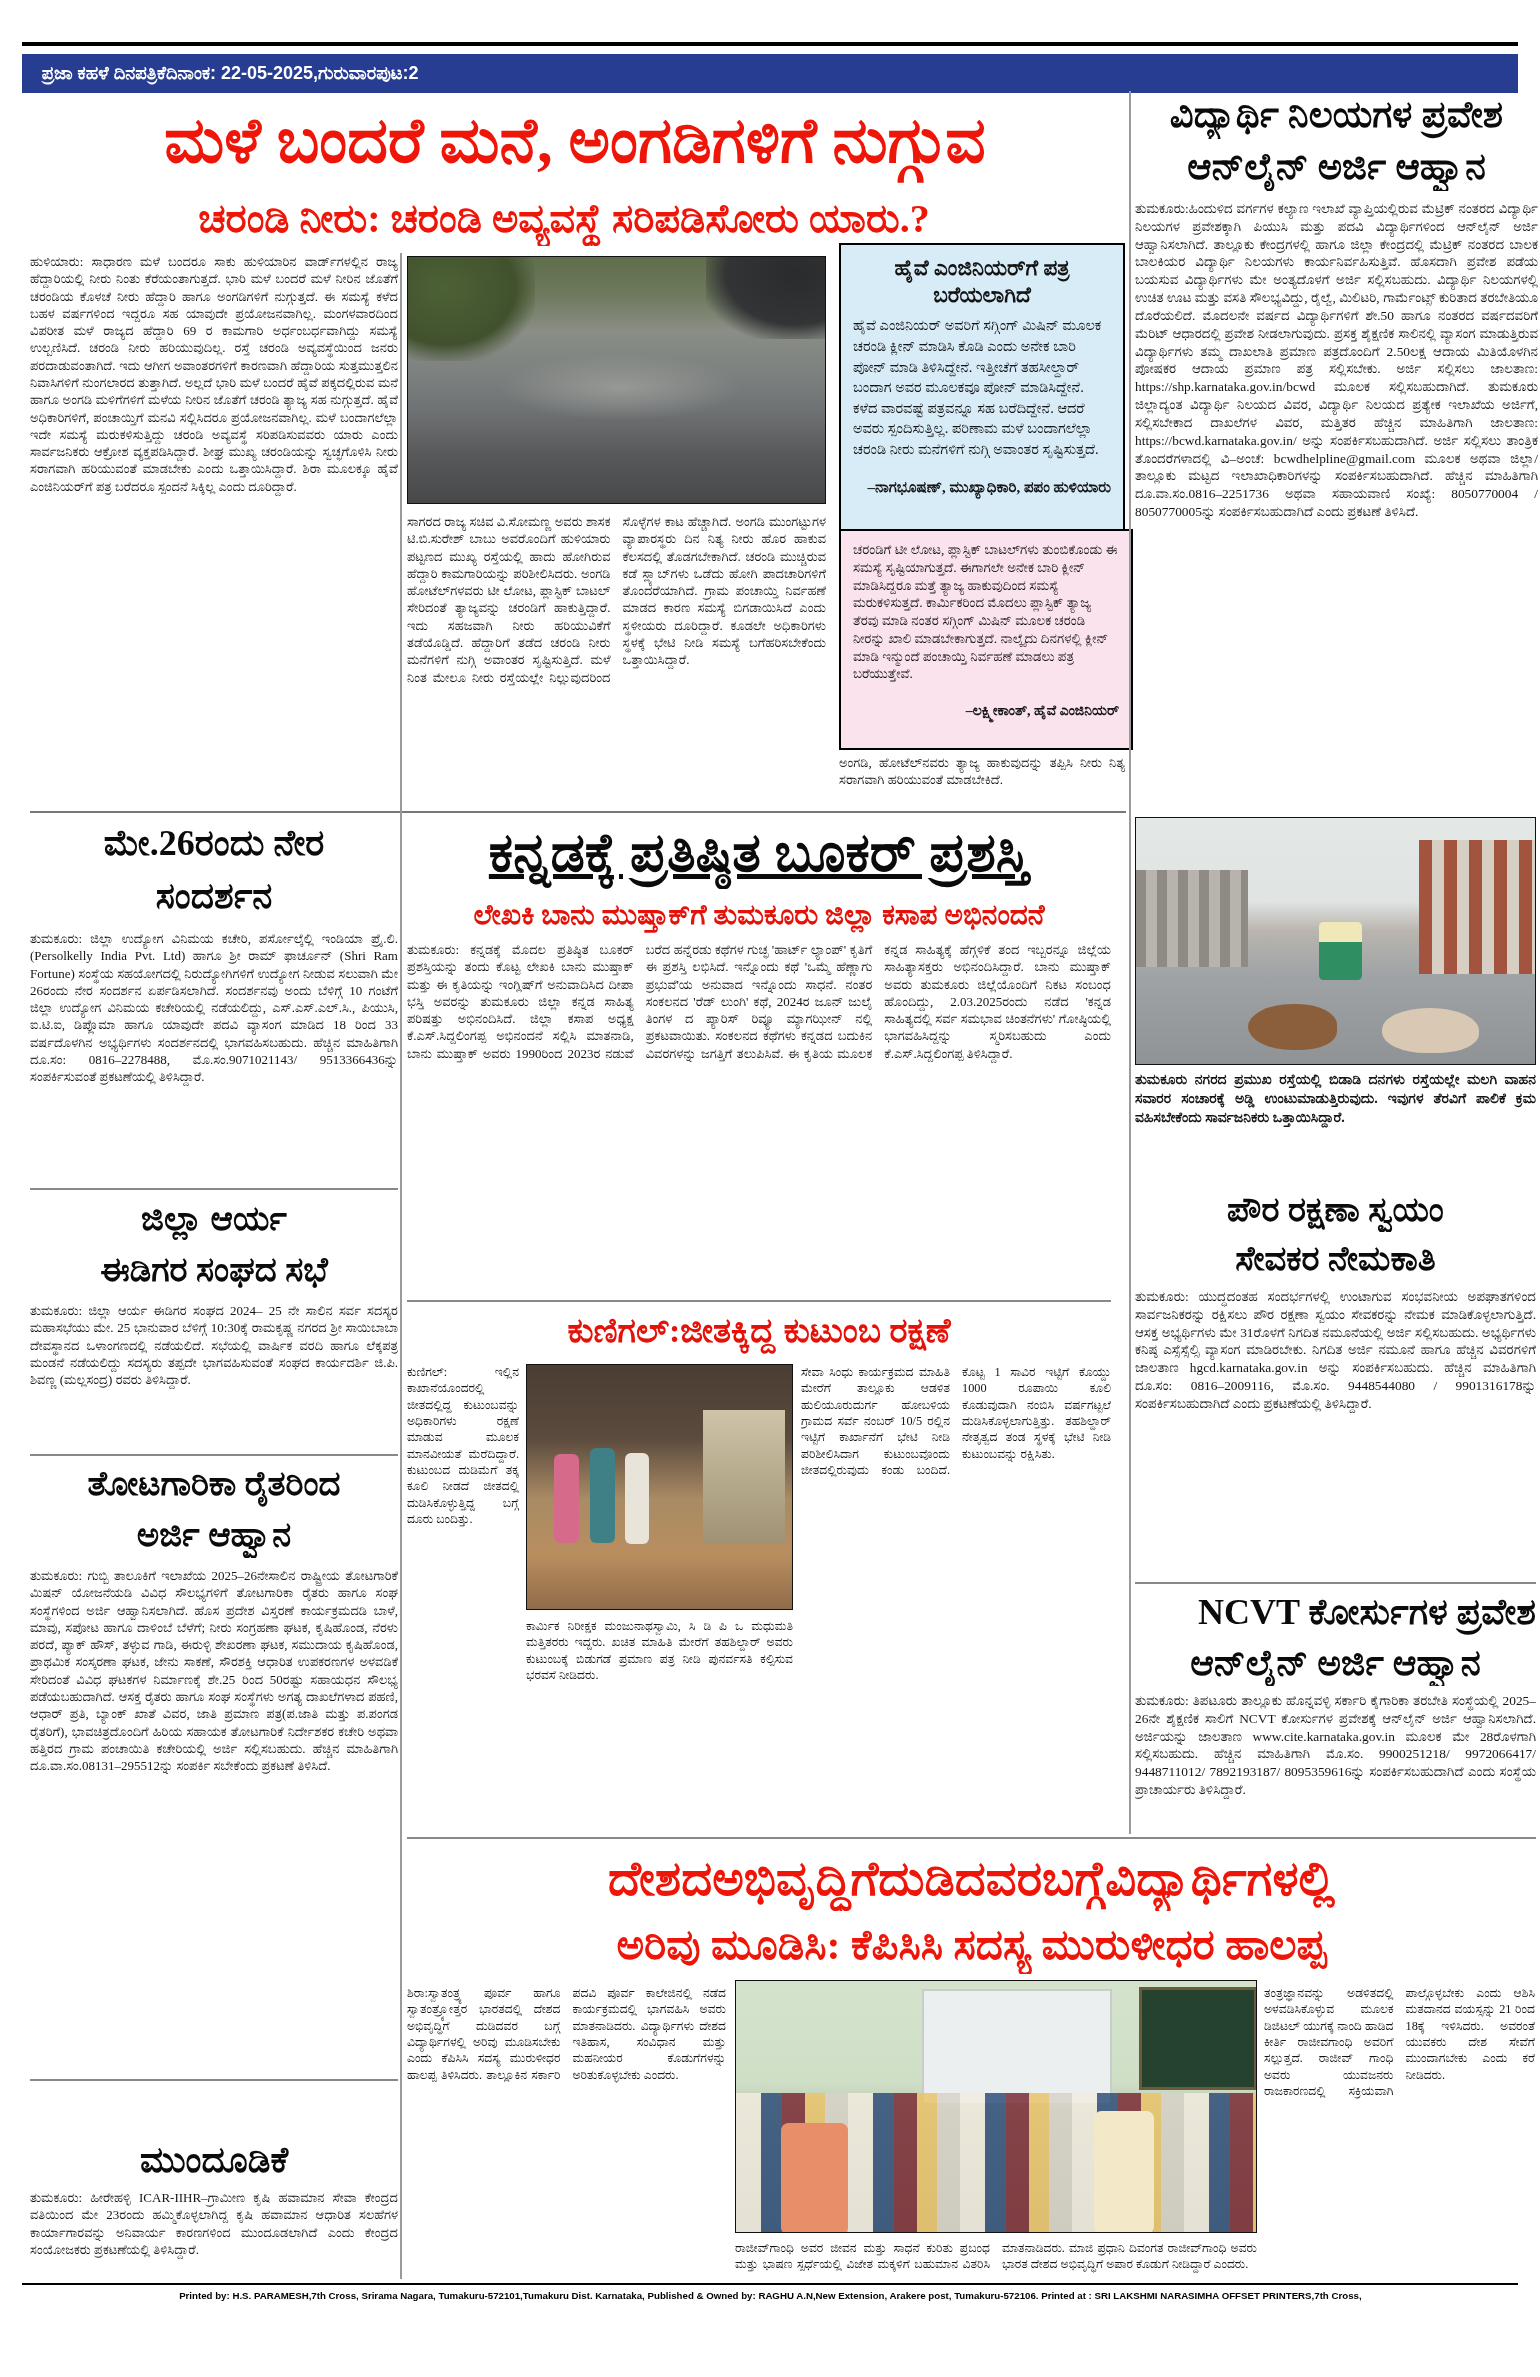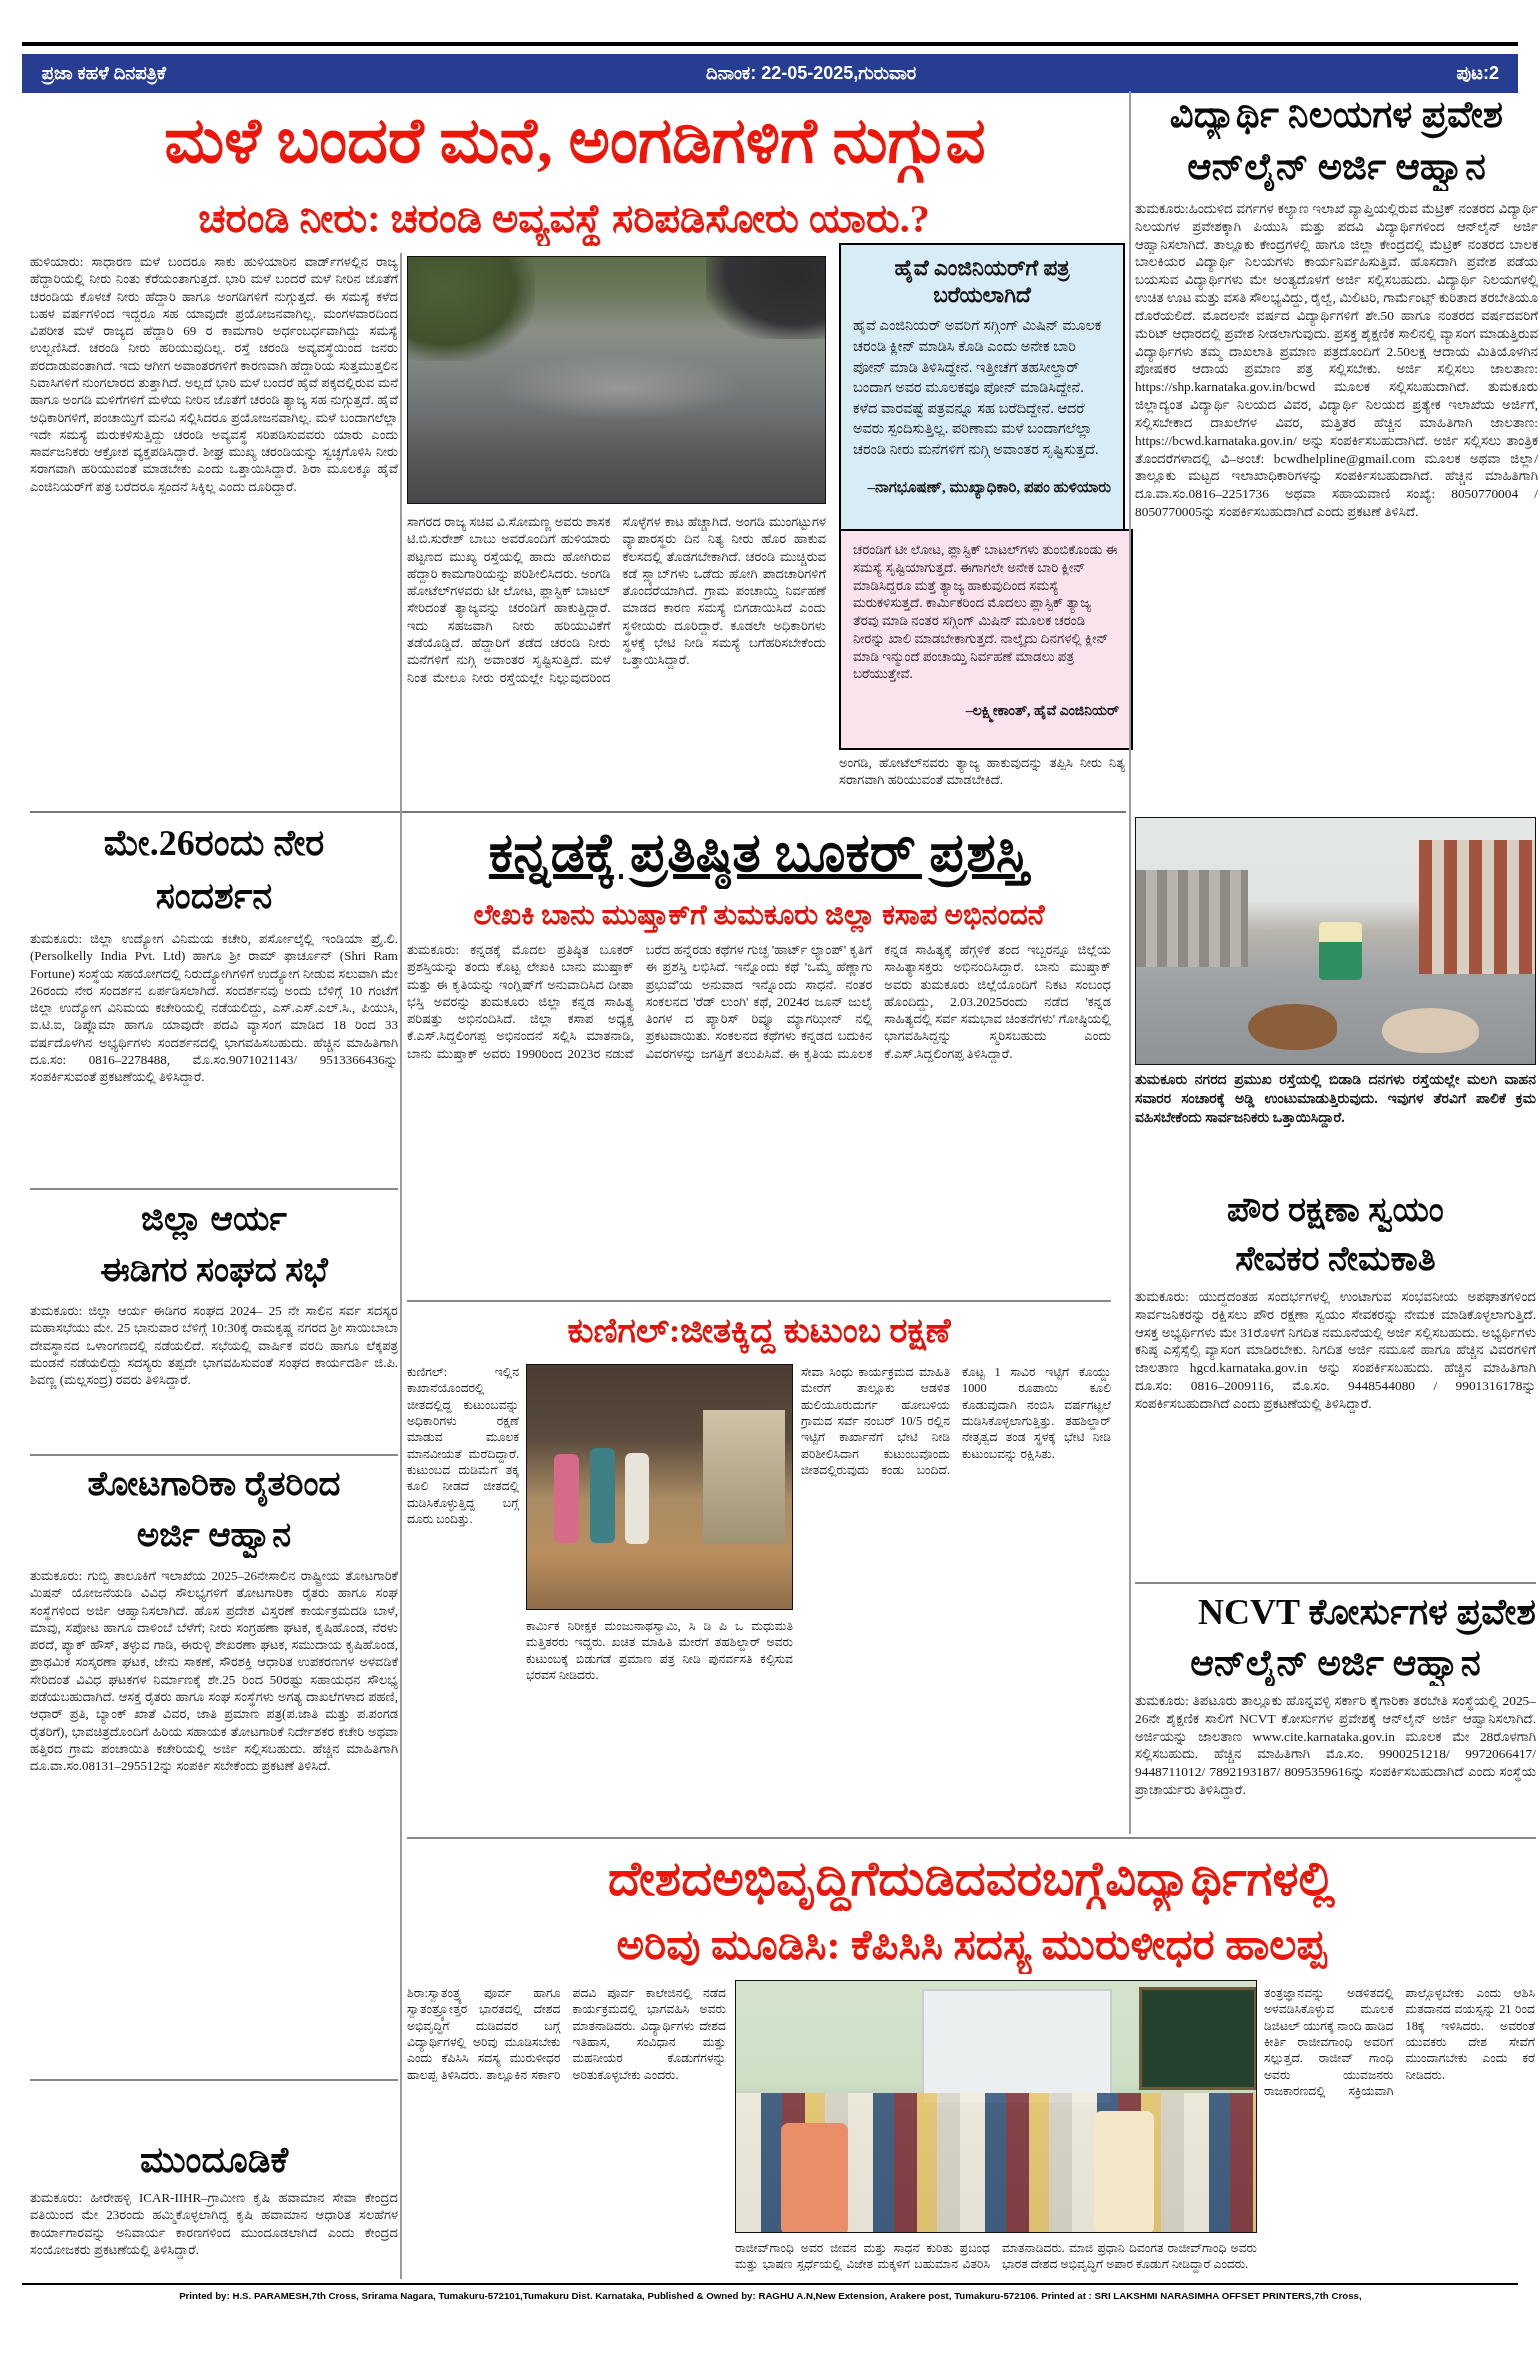"ಪ್ರಜಾ ಕಹಳೆ ದಿನಪತ್ರಿಕೆ" .masthead { justify-content: space-between -> none }
